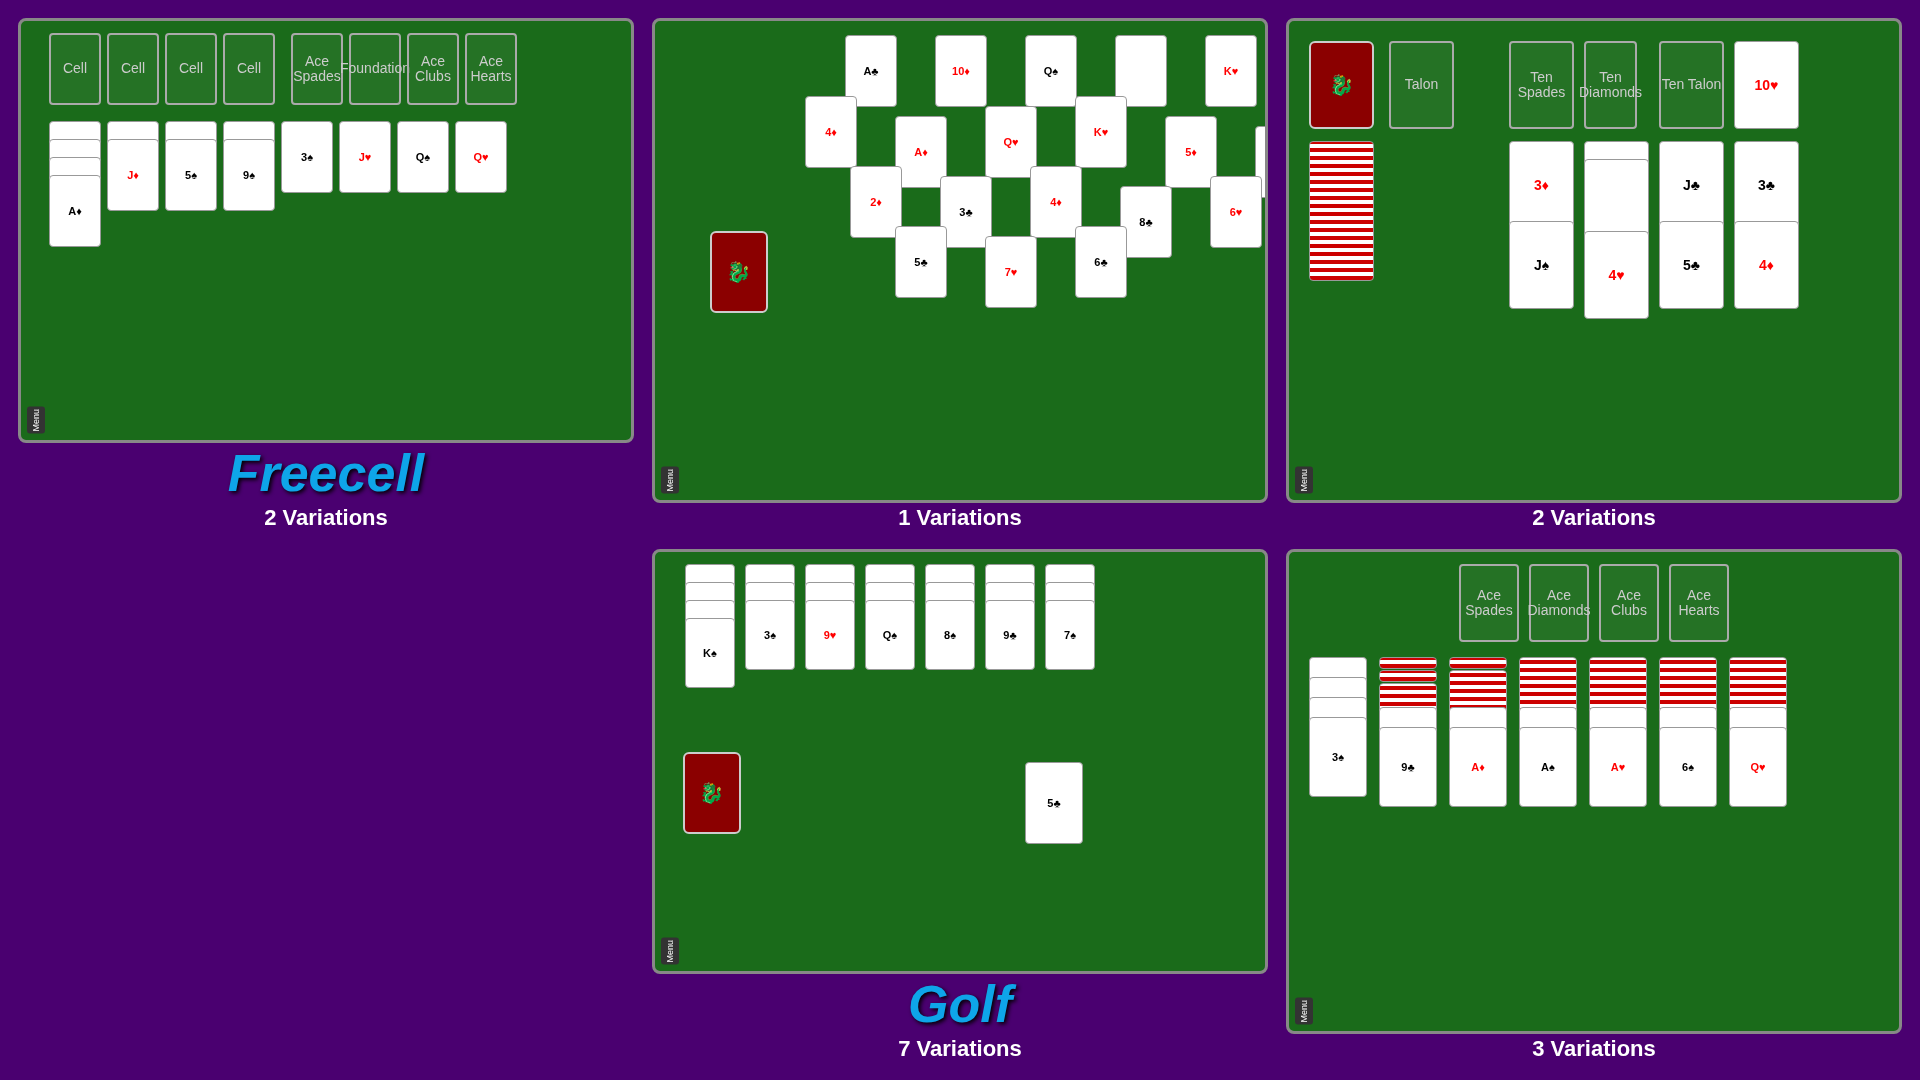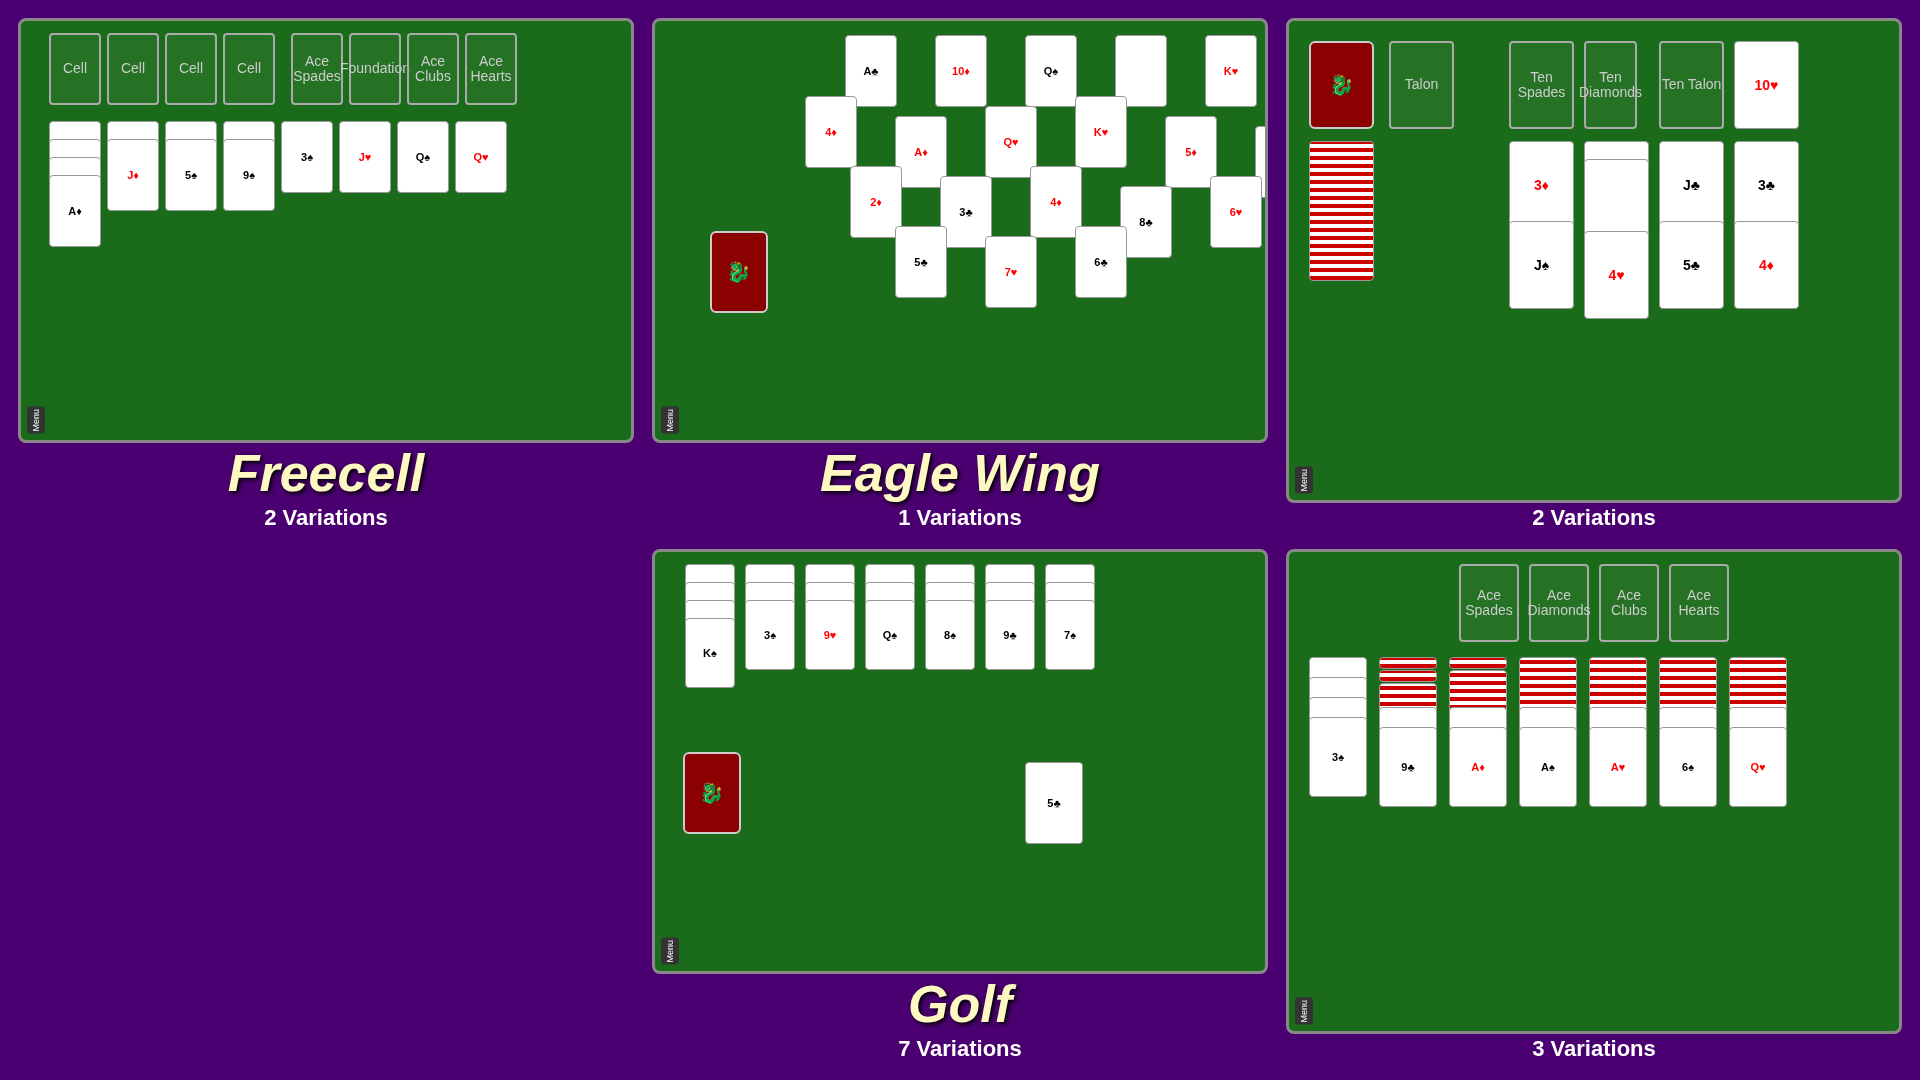"Freecell" .game-title { color: #fef9c3 -> #0ea5e9 }
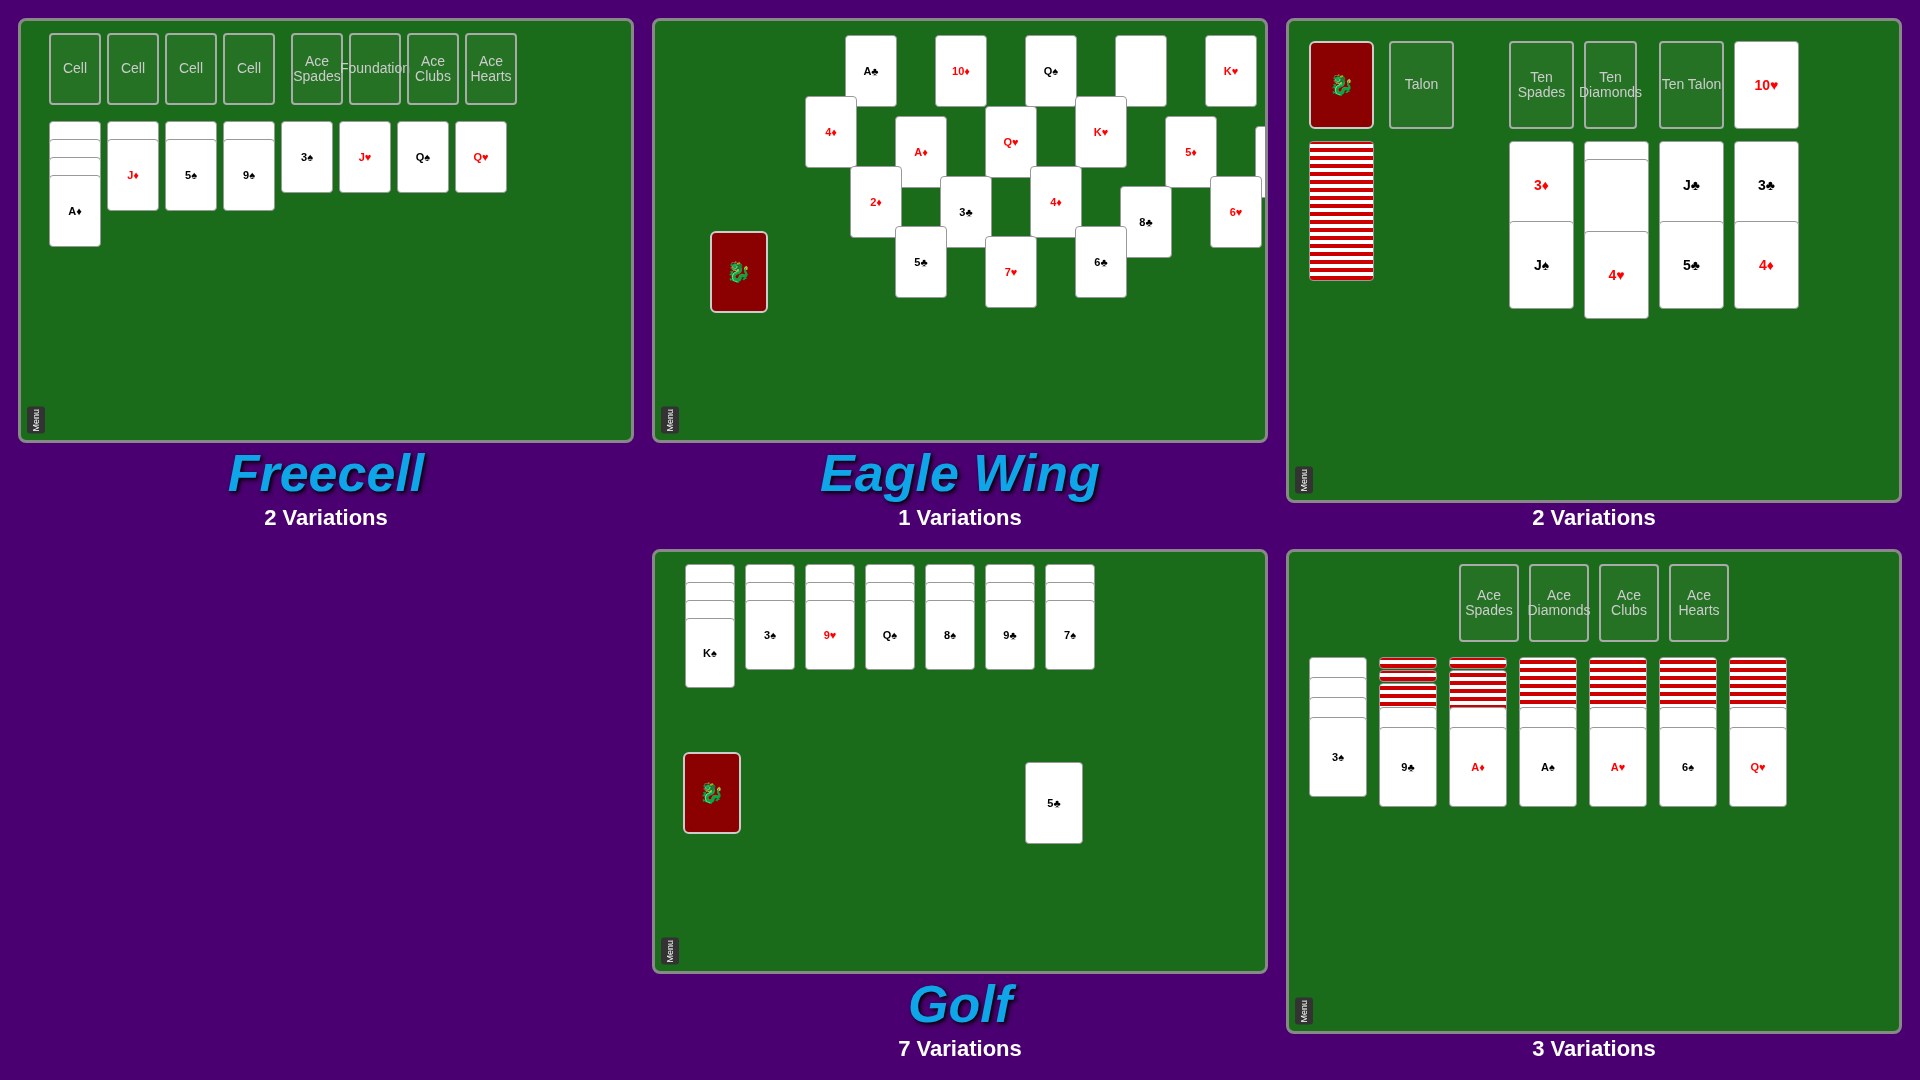"Eagle Wing" div.game-title { html: <div>Eagle Wing</div> -> none }
